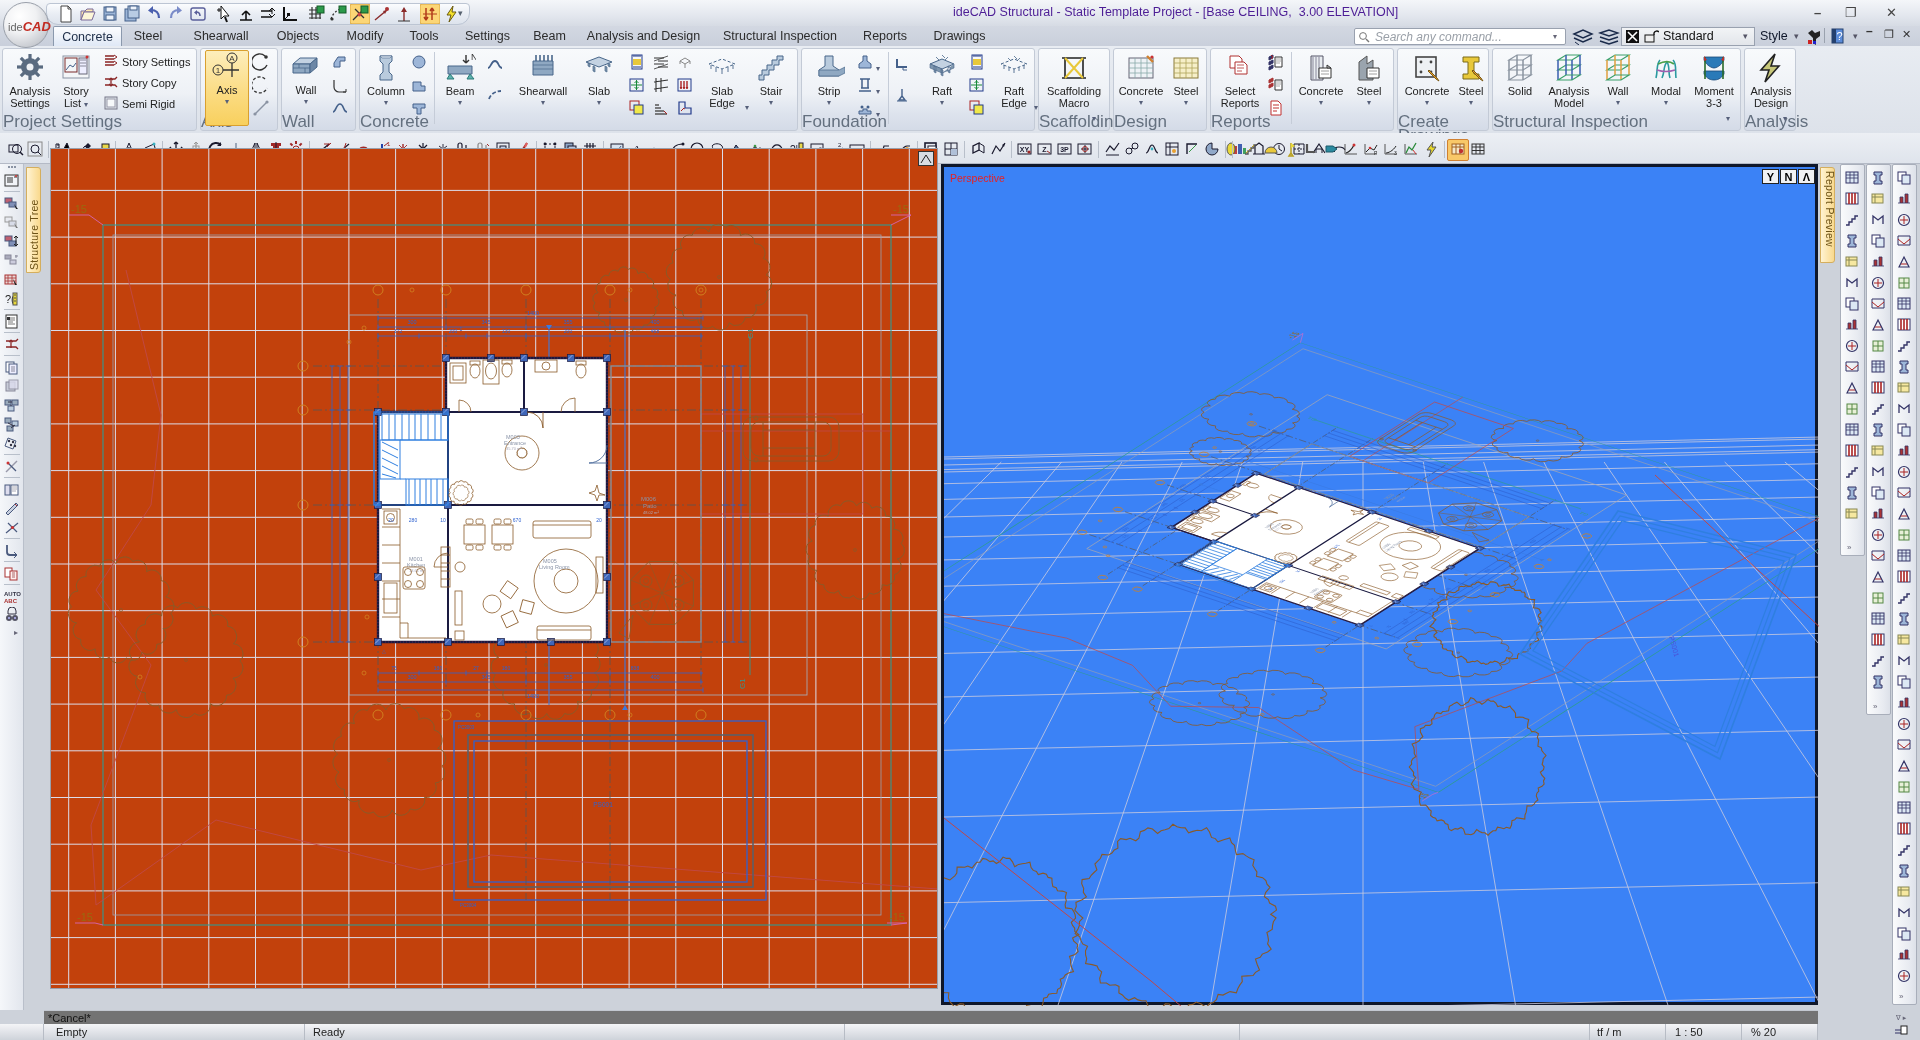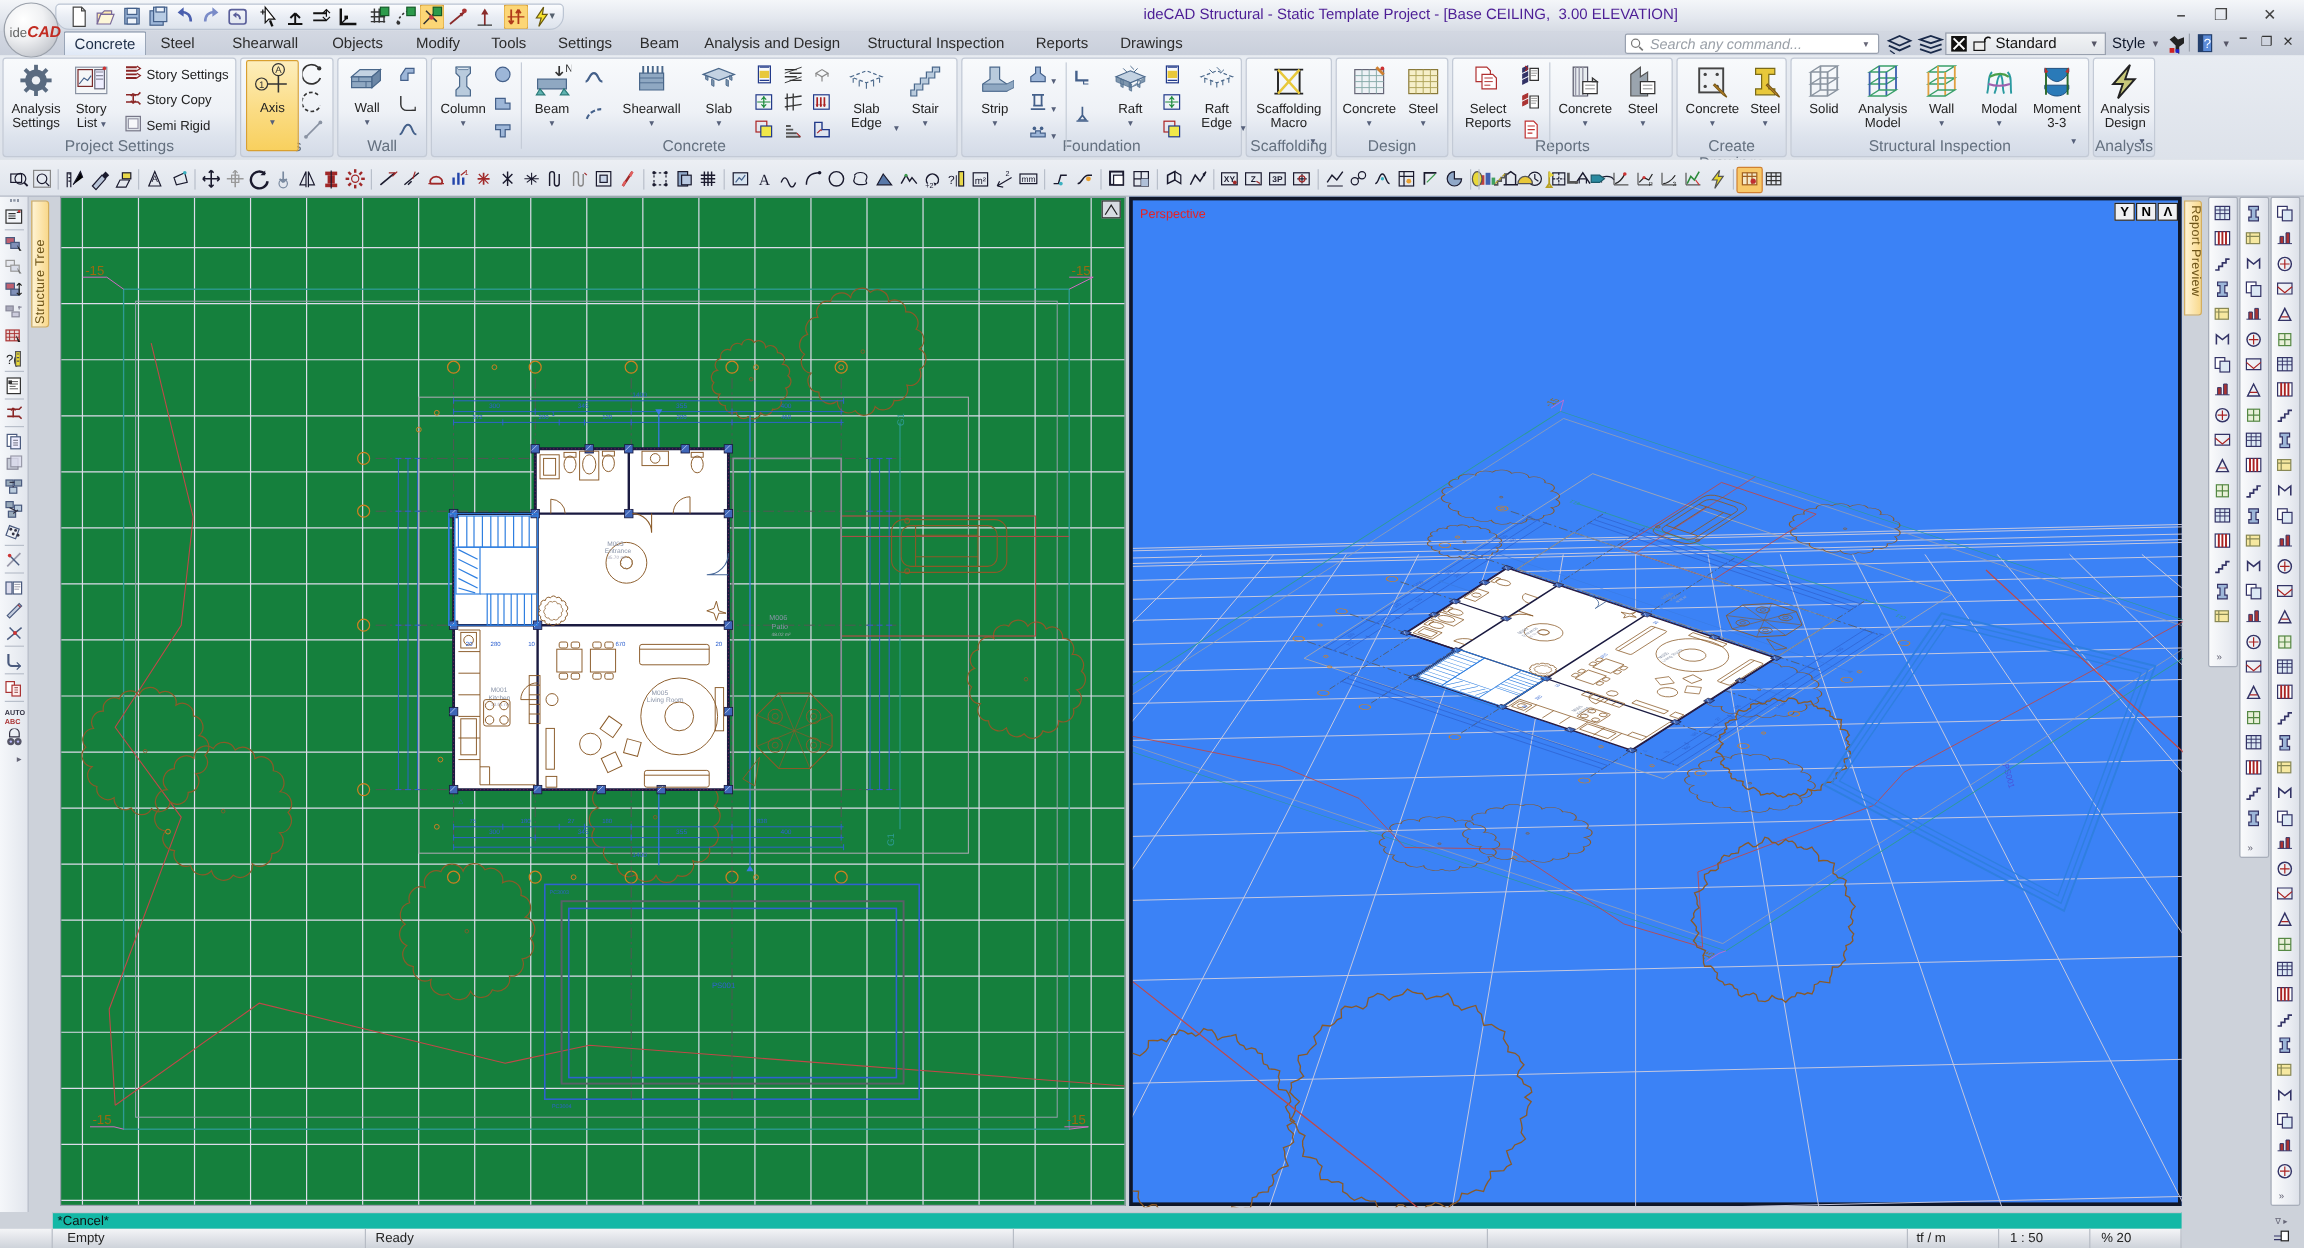"Project Settings" .gcap { font-size: 13px -> 17px; text-align: center -> left }
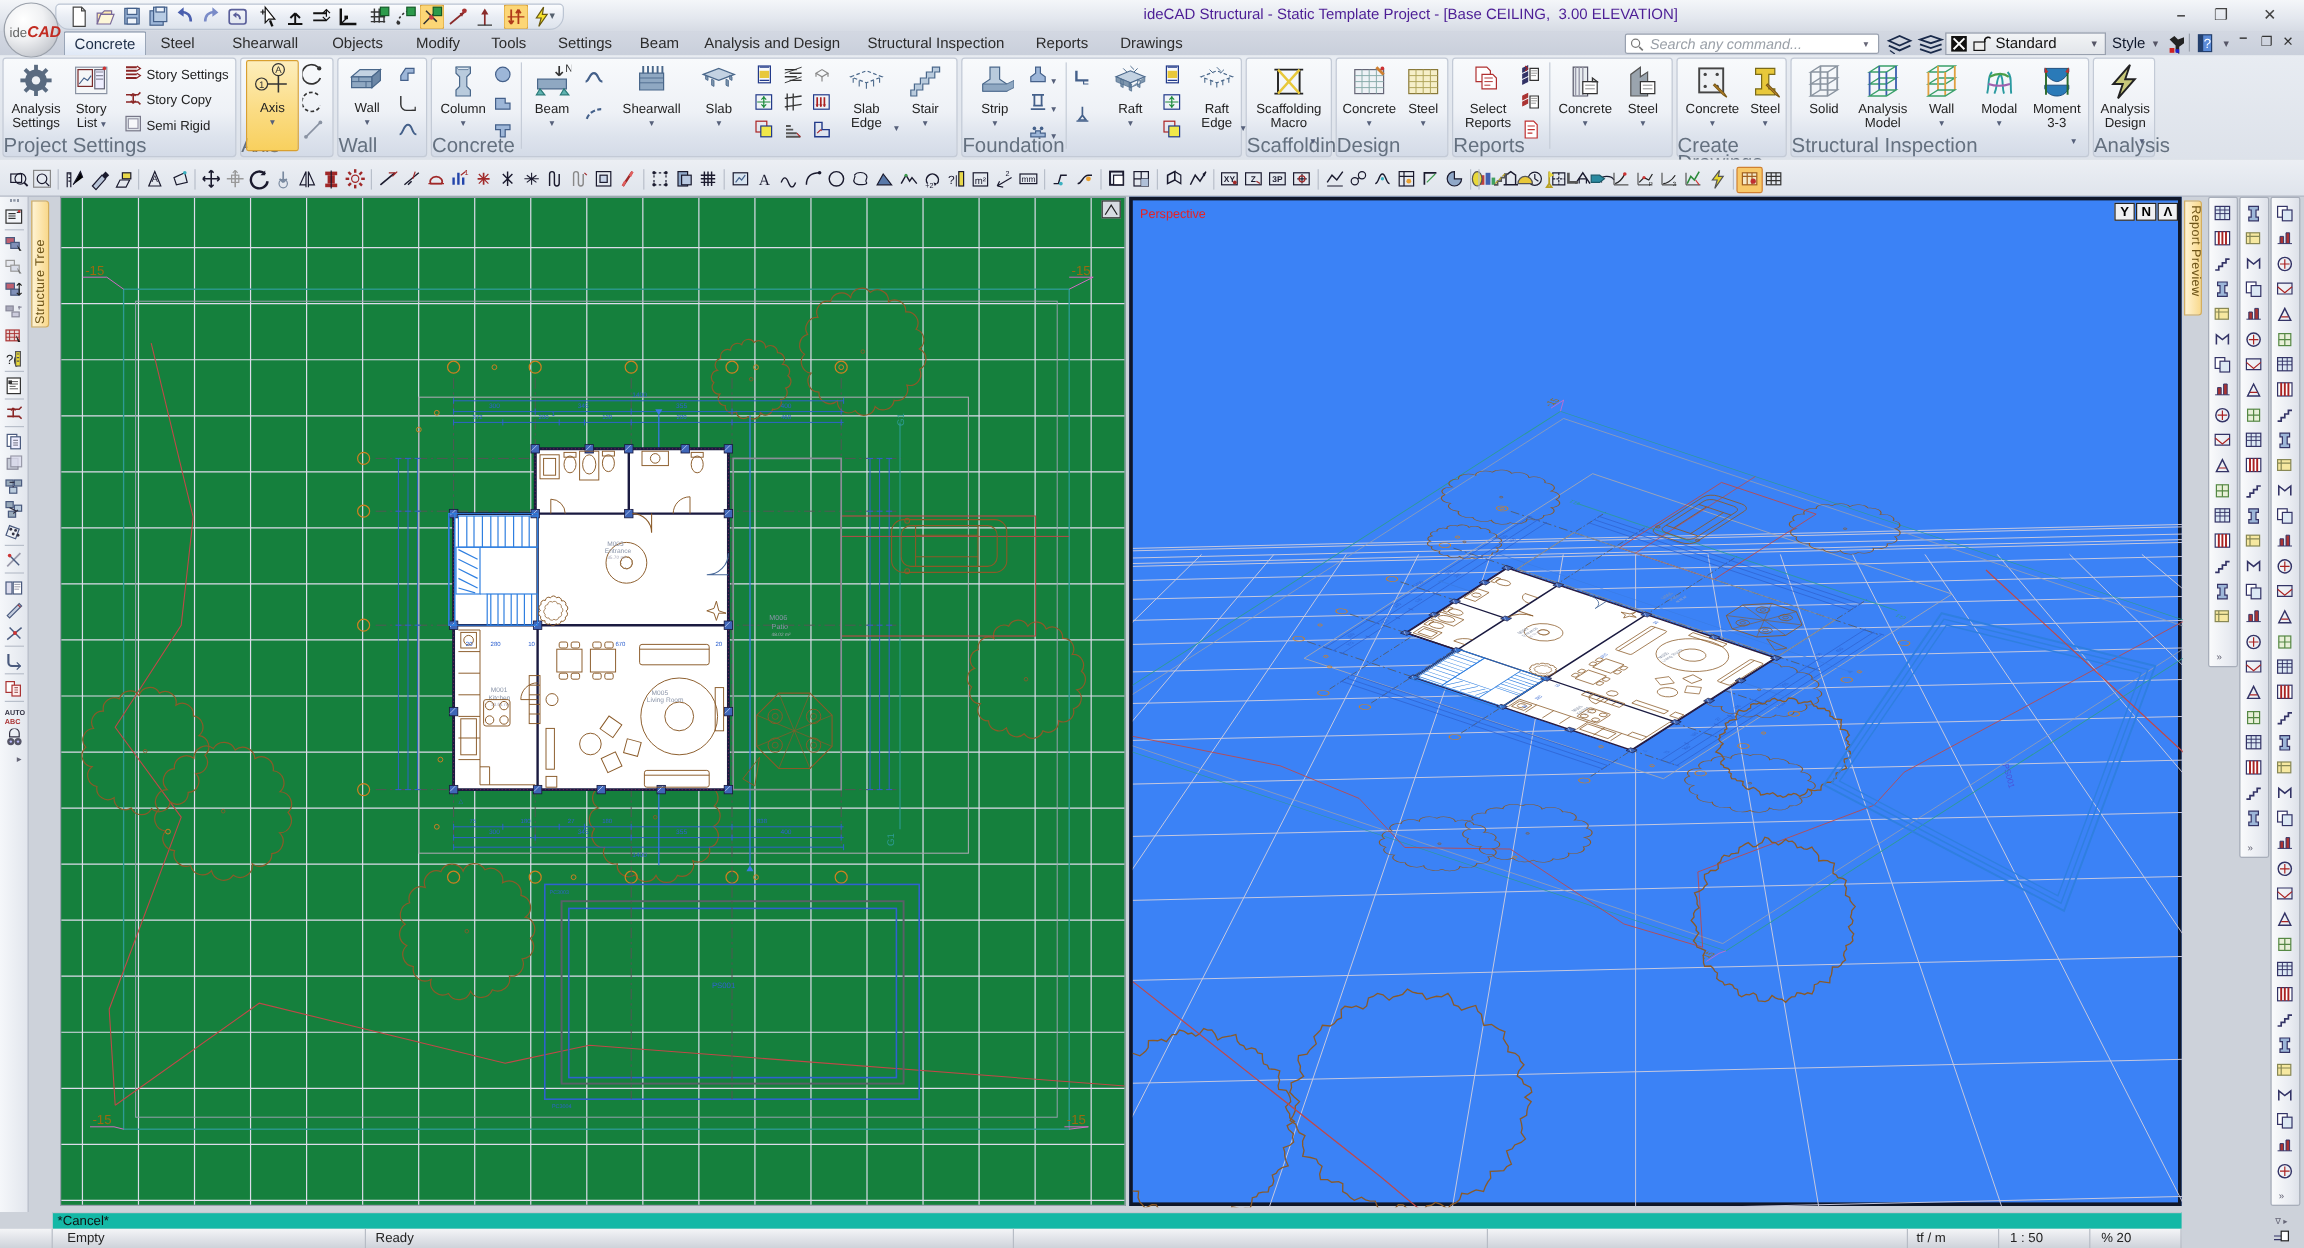"-15" #viewL { background: #15803d -> #c2410c; top: 164px -> 148px }
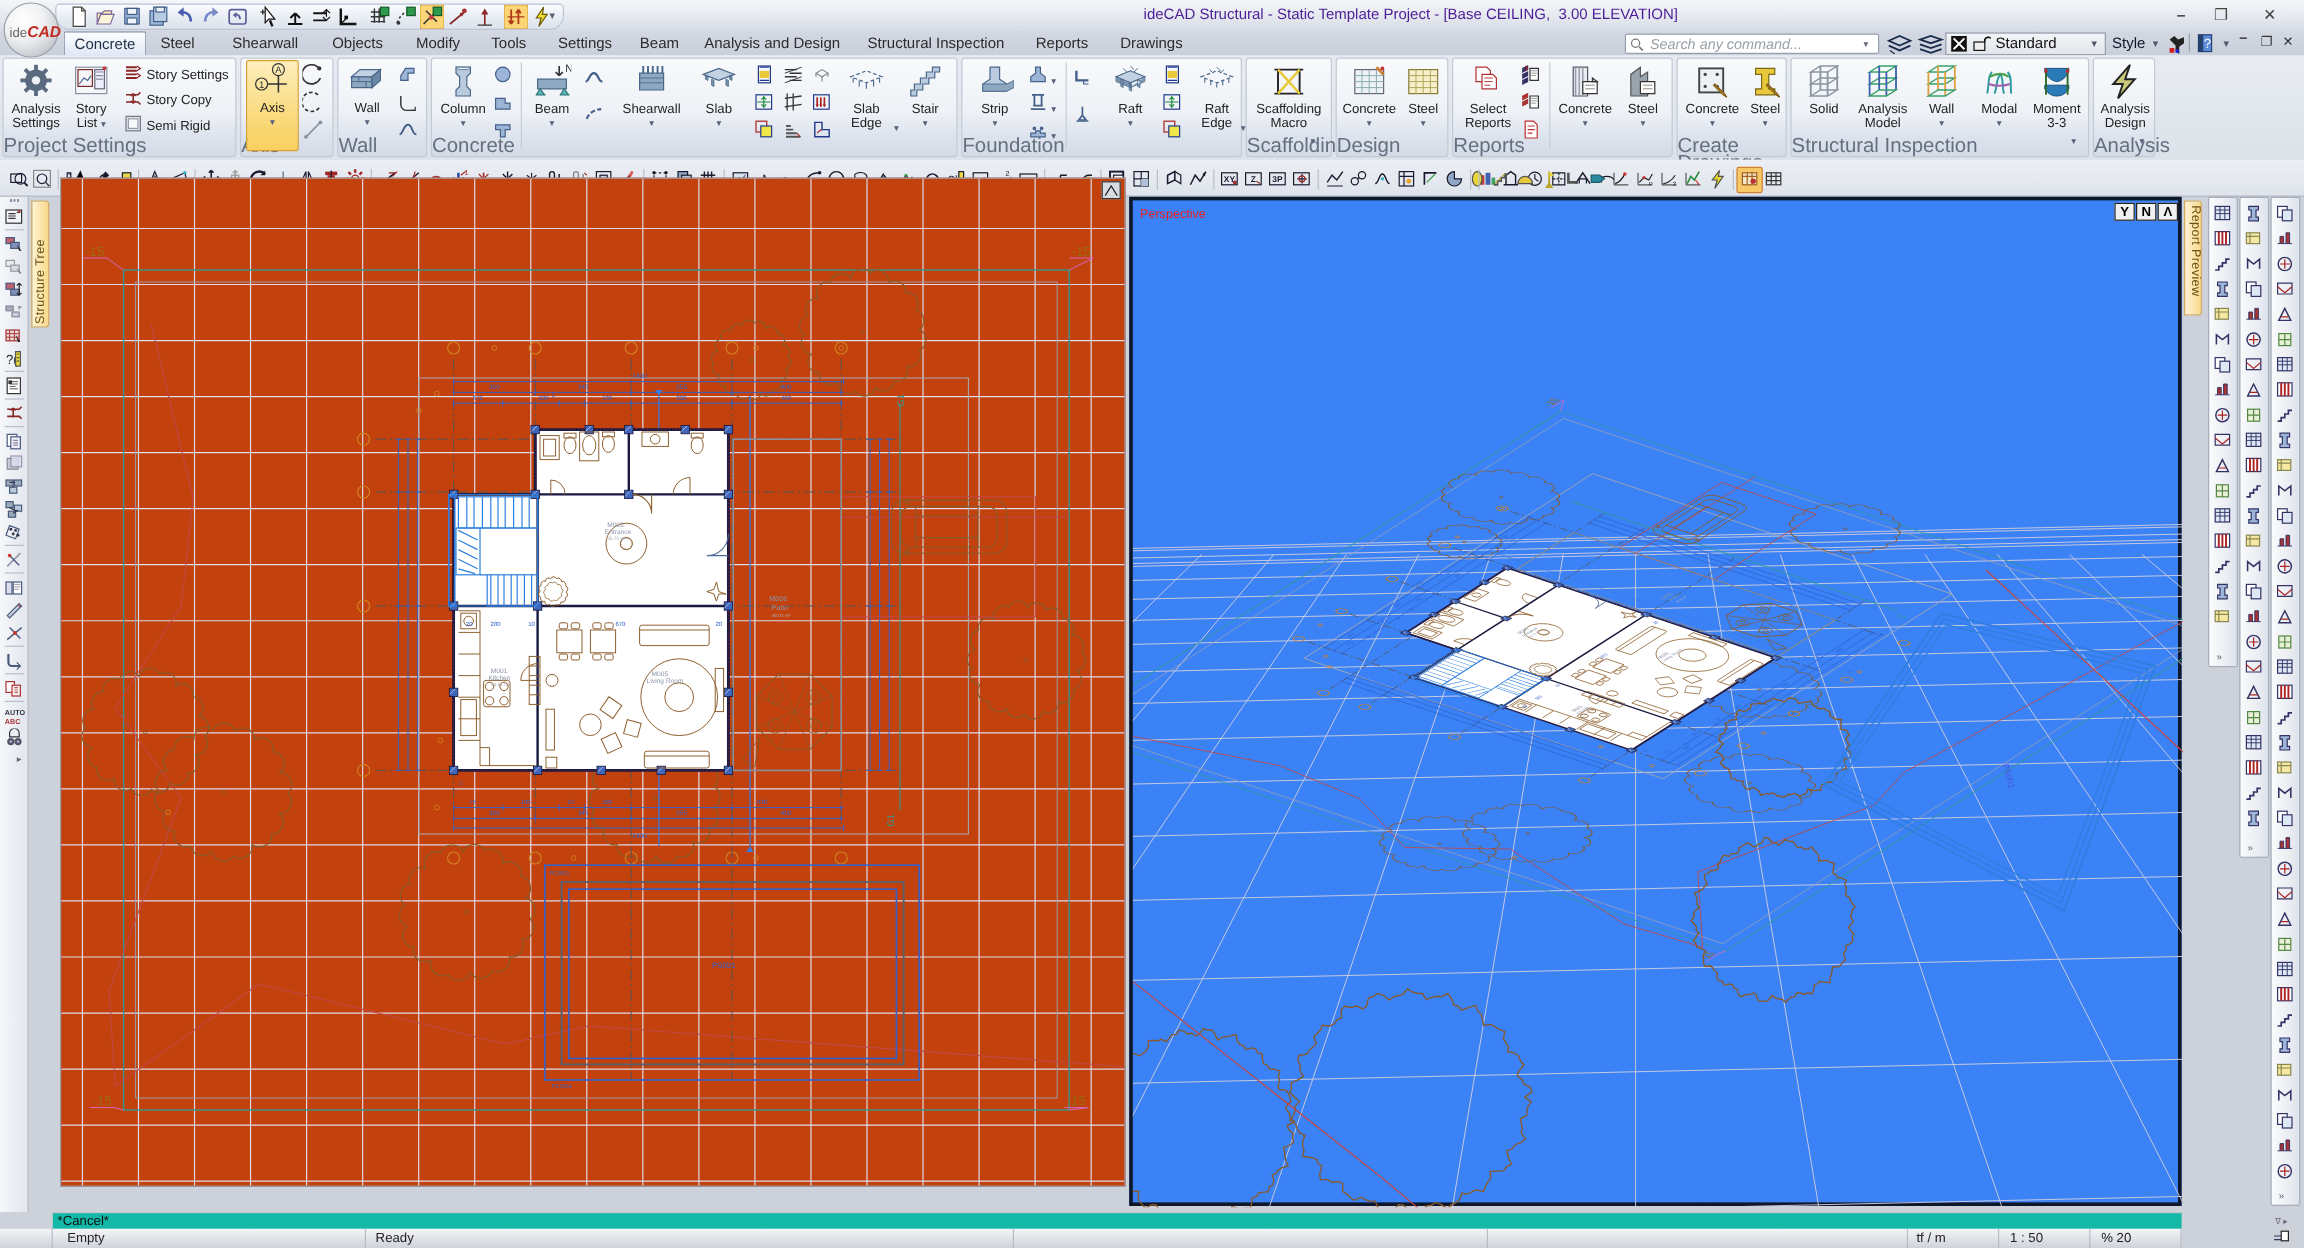"*Cancel*" #cmdrow { background: #14b8a6 -> #737373 }
